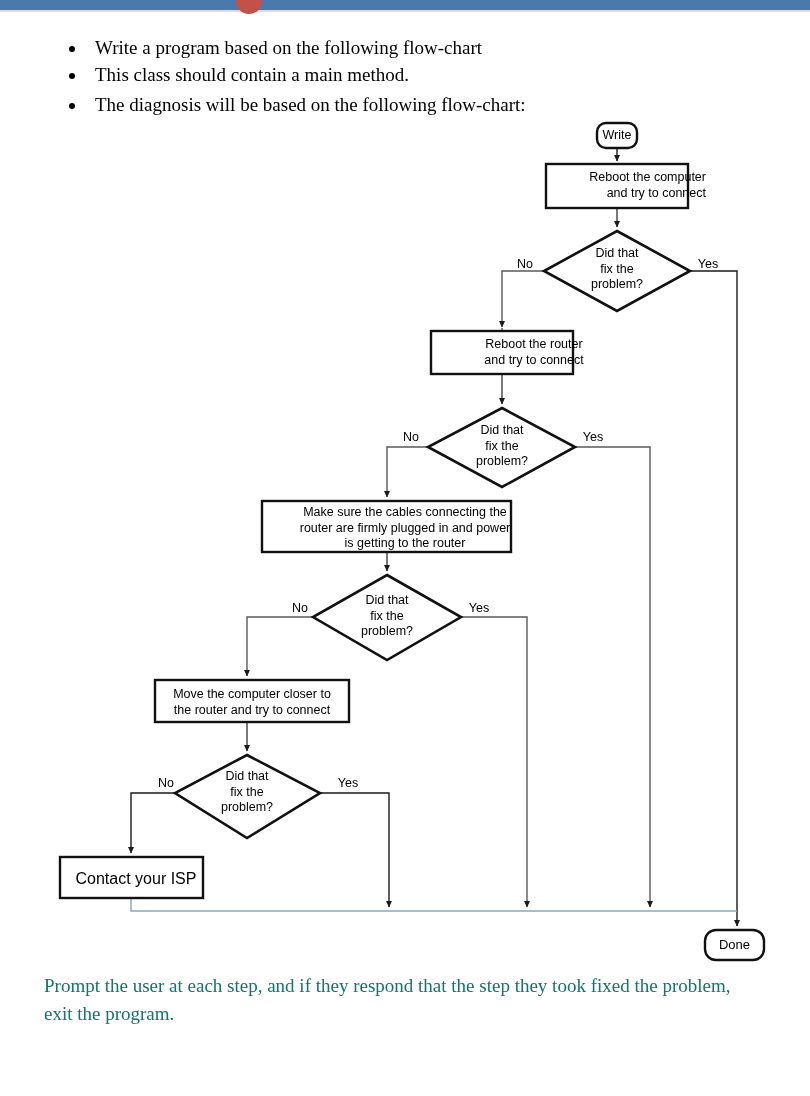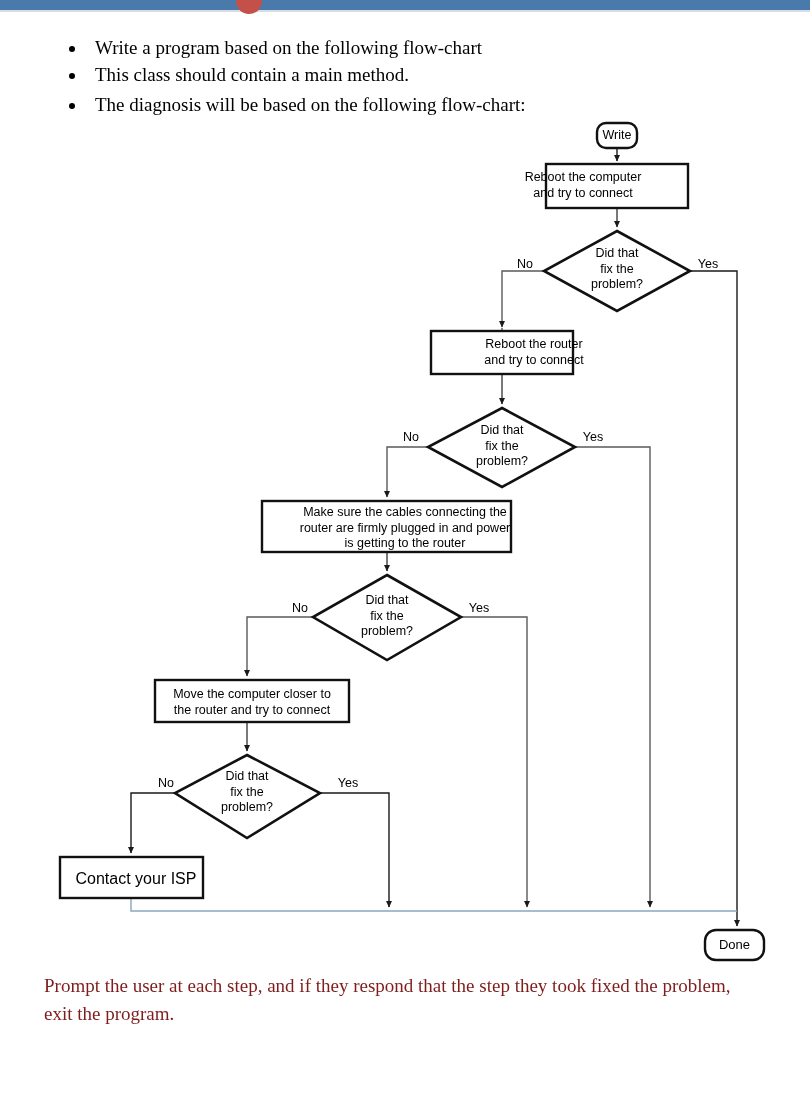"Reboot the computer" div.fl-label { left: 514px -> 568px; text-align: none -> right }
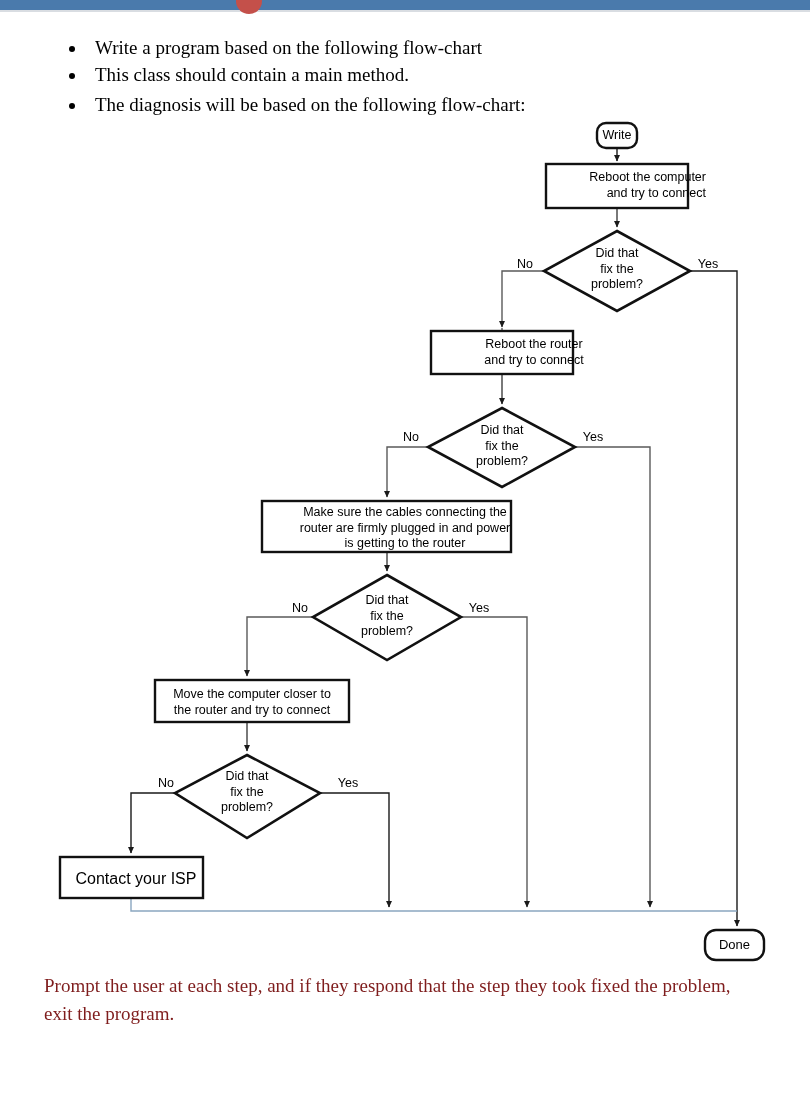"Prompt the user at each" #closing { color: #7f1d1d -> #0f766e }
